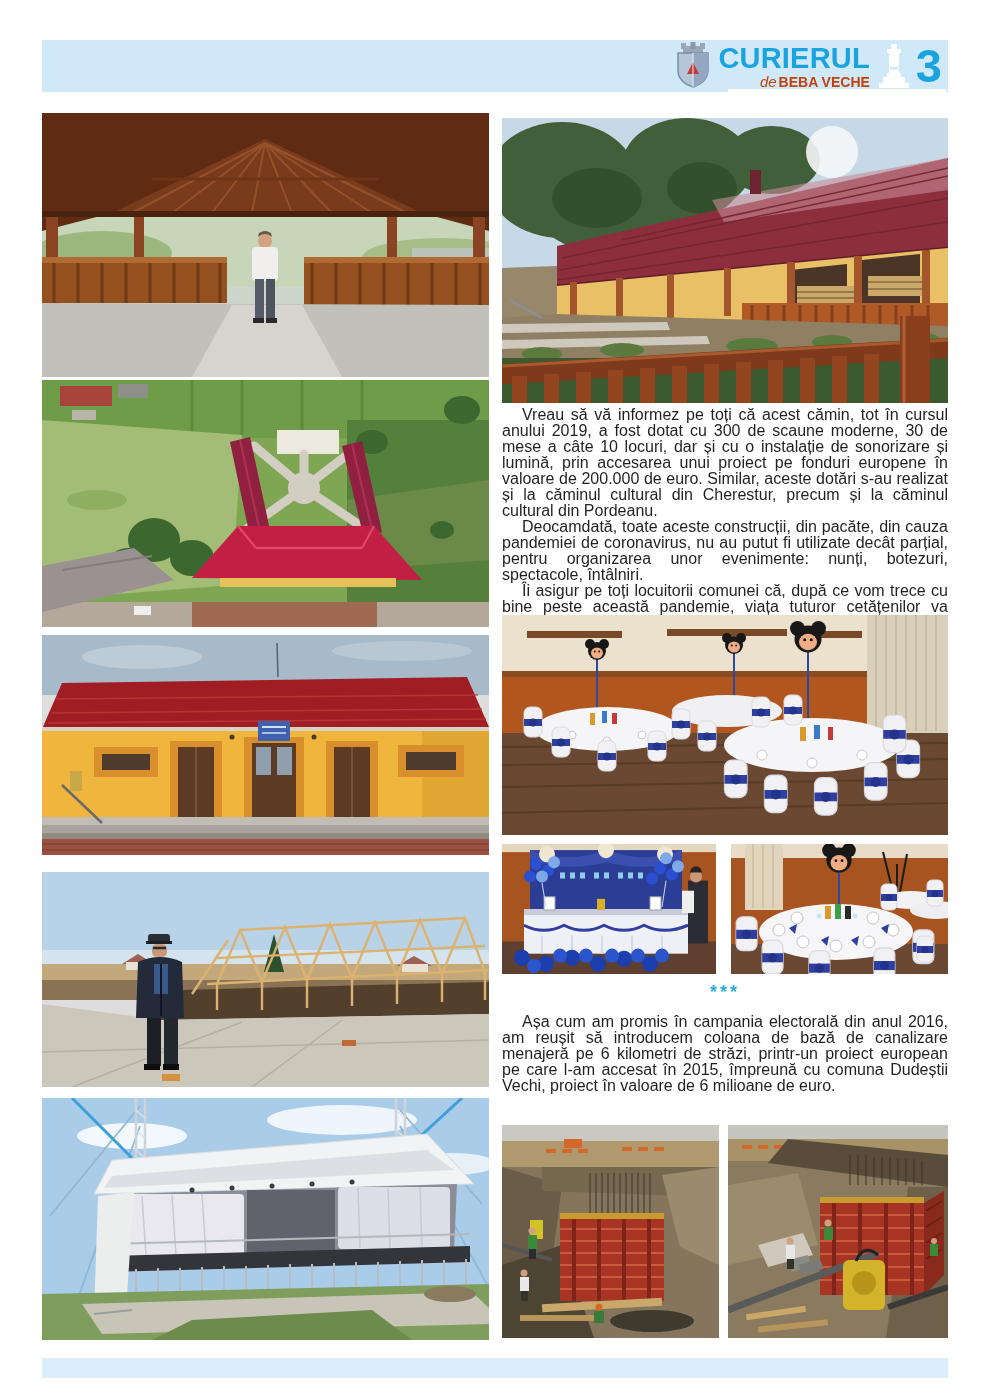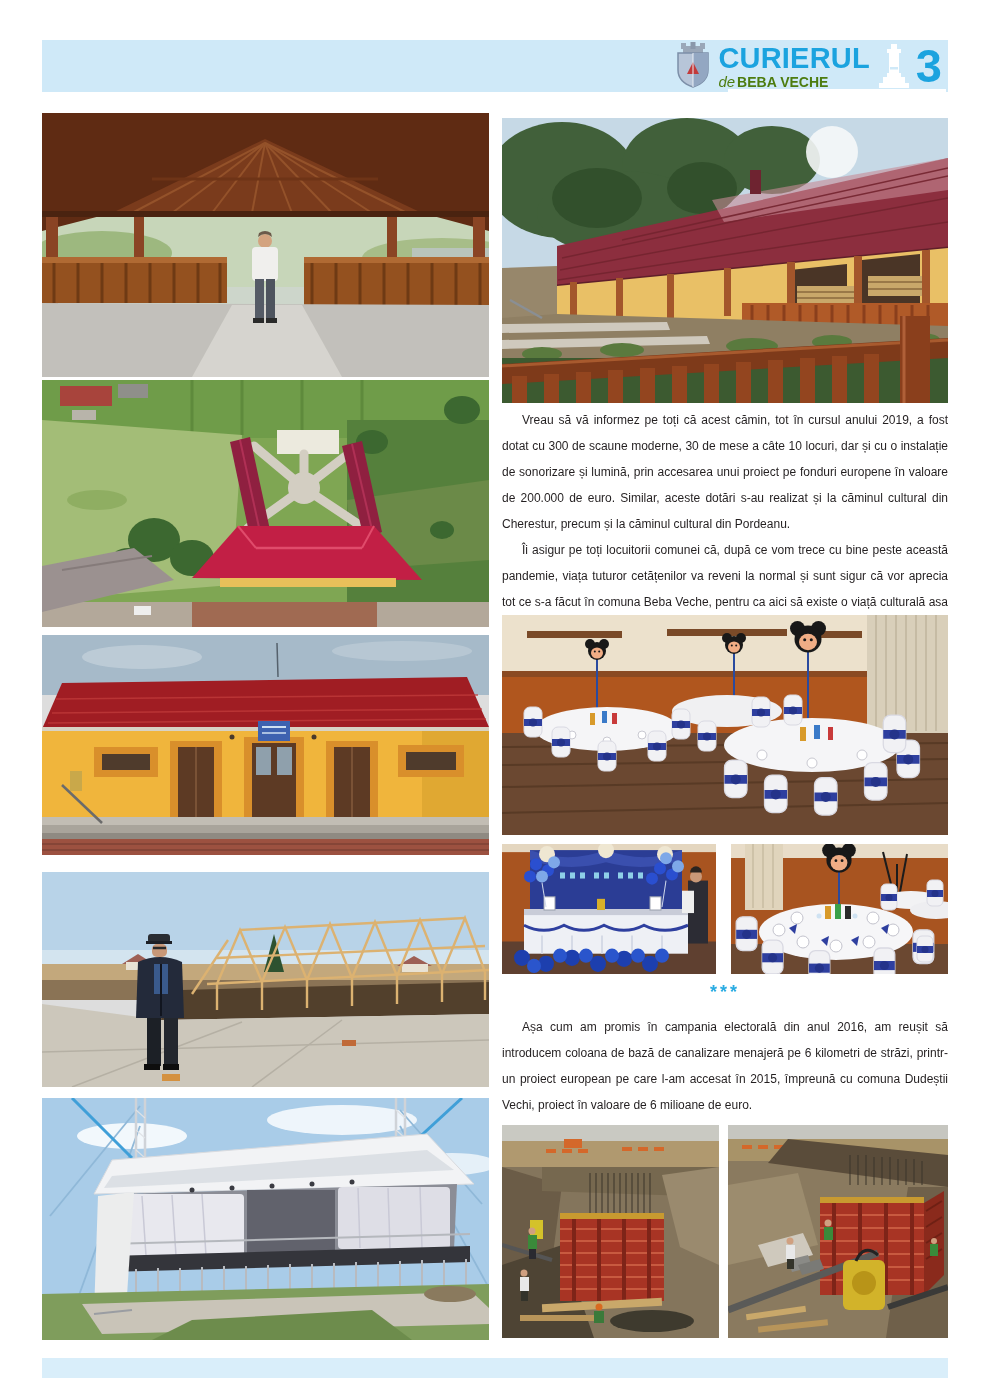"CURIERUL" .mast-titles { align-items: none -> flex-end }
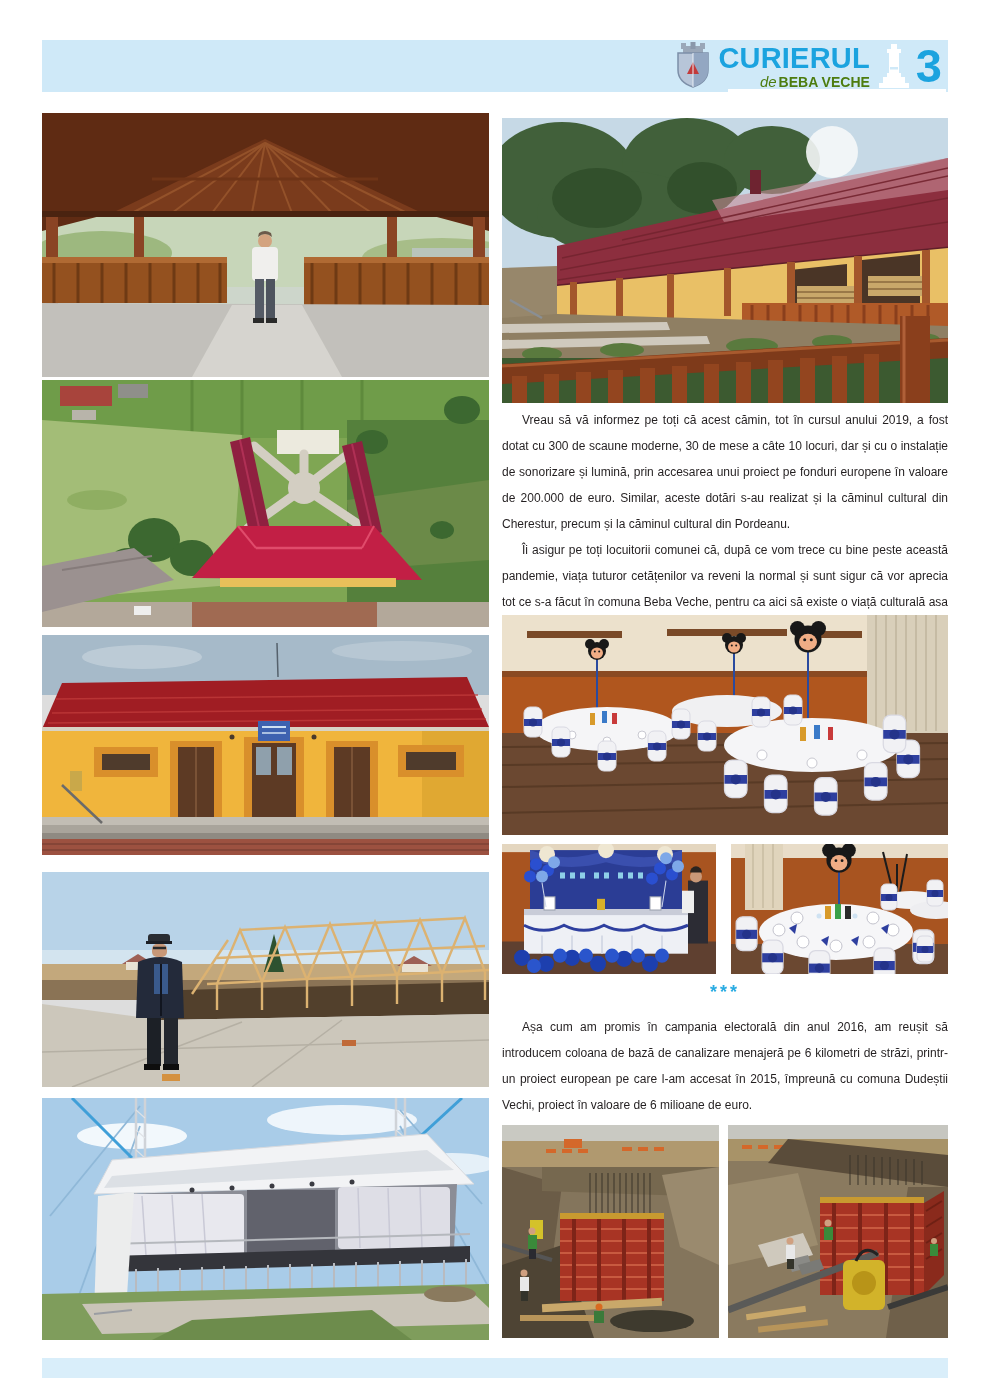"de BEBA VECHE" .mast-sub { color: #4d7c0f -> #c2410c }
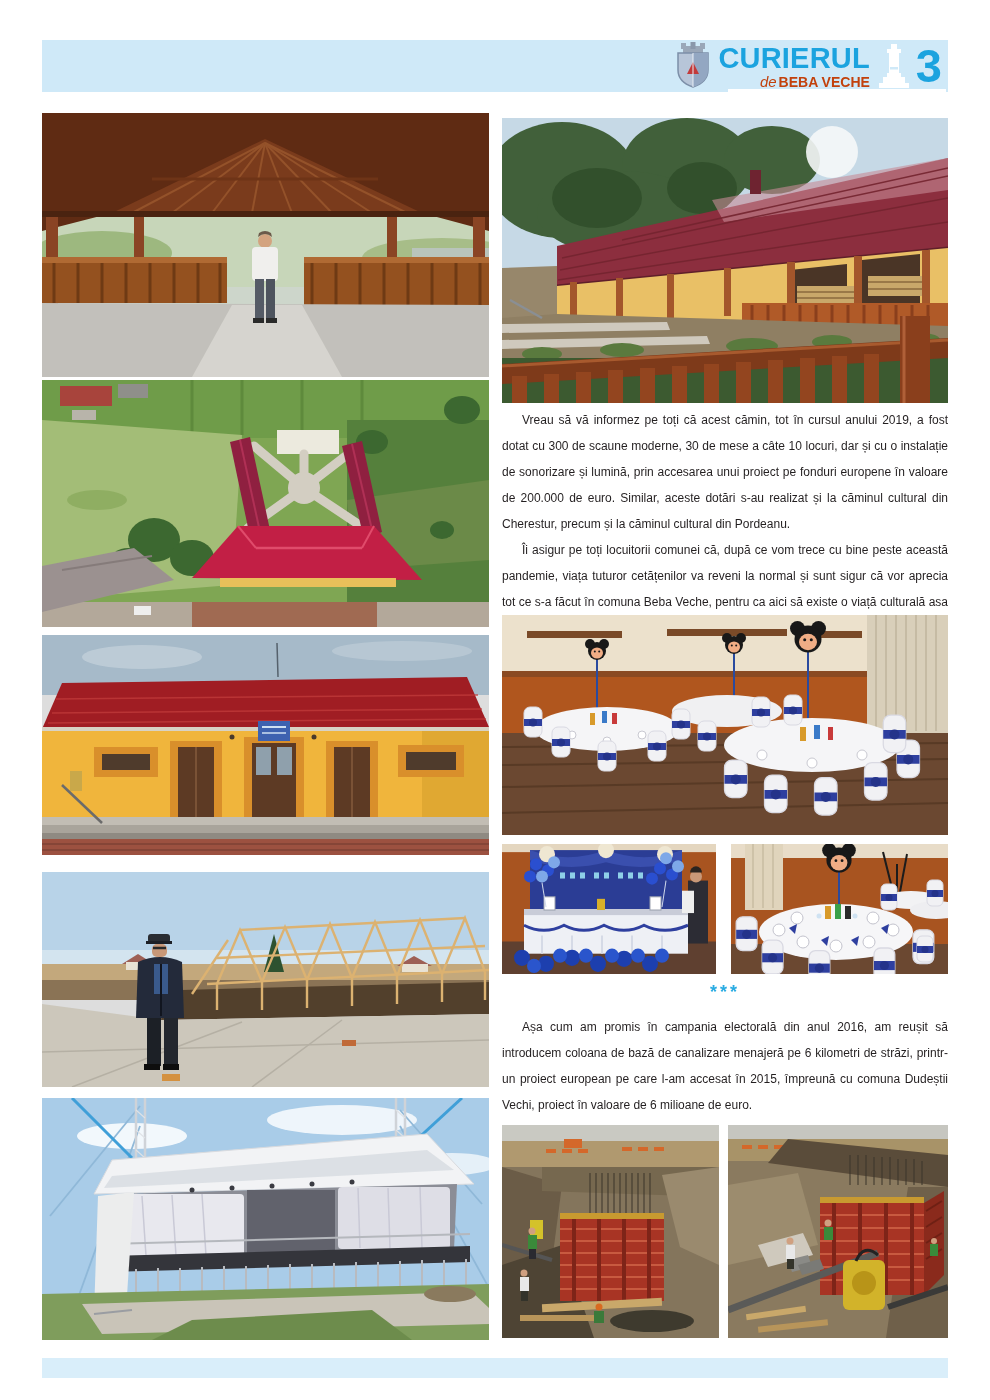"Vreau să vă informez pe" .bodytext { font-size: 12px -> 16px; line-height: 26px -> 16px }
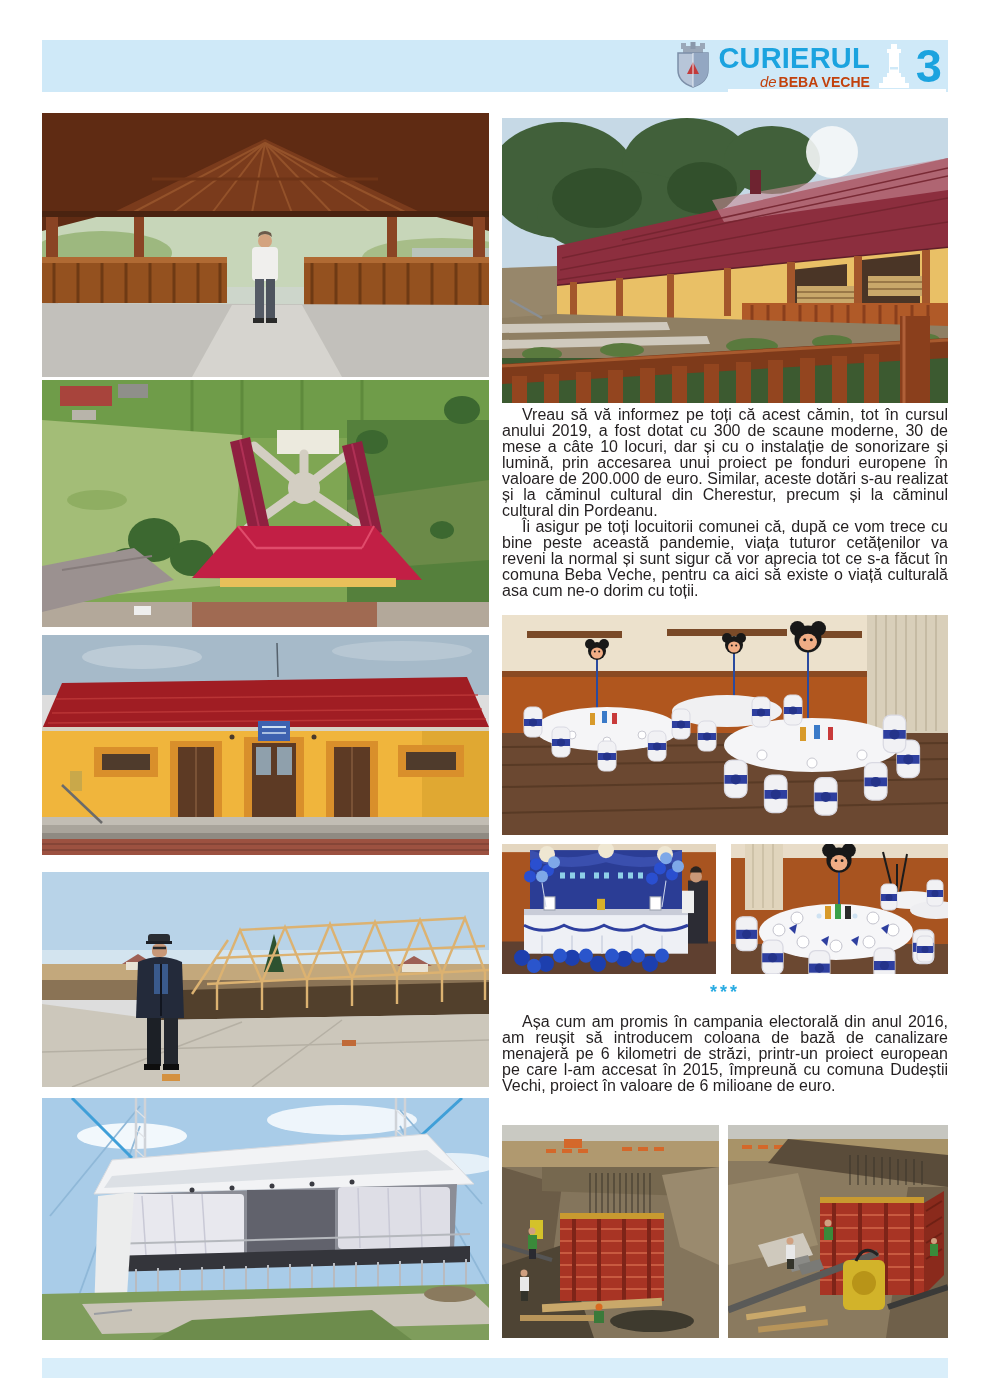"Deocamdată, toate aceste construcții," p { html: none -> <p>Deocamdată, toate aceste construcții, din pacăte, din cauza pandemiei de coronavirus, nu au putut fi utilizate decât parțial, pentru organizarea unor evenimente: nunți, botezuri, spectacole, întâlniri.</p> }
